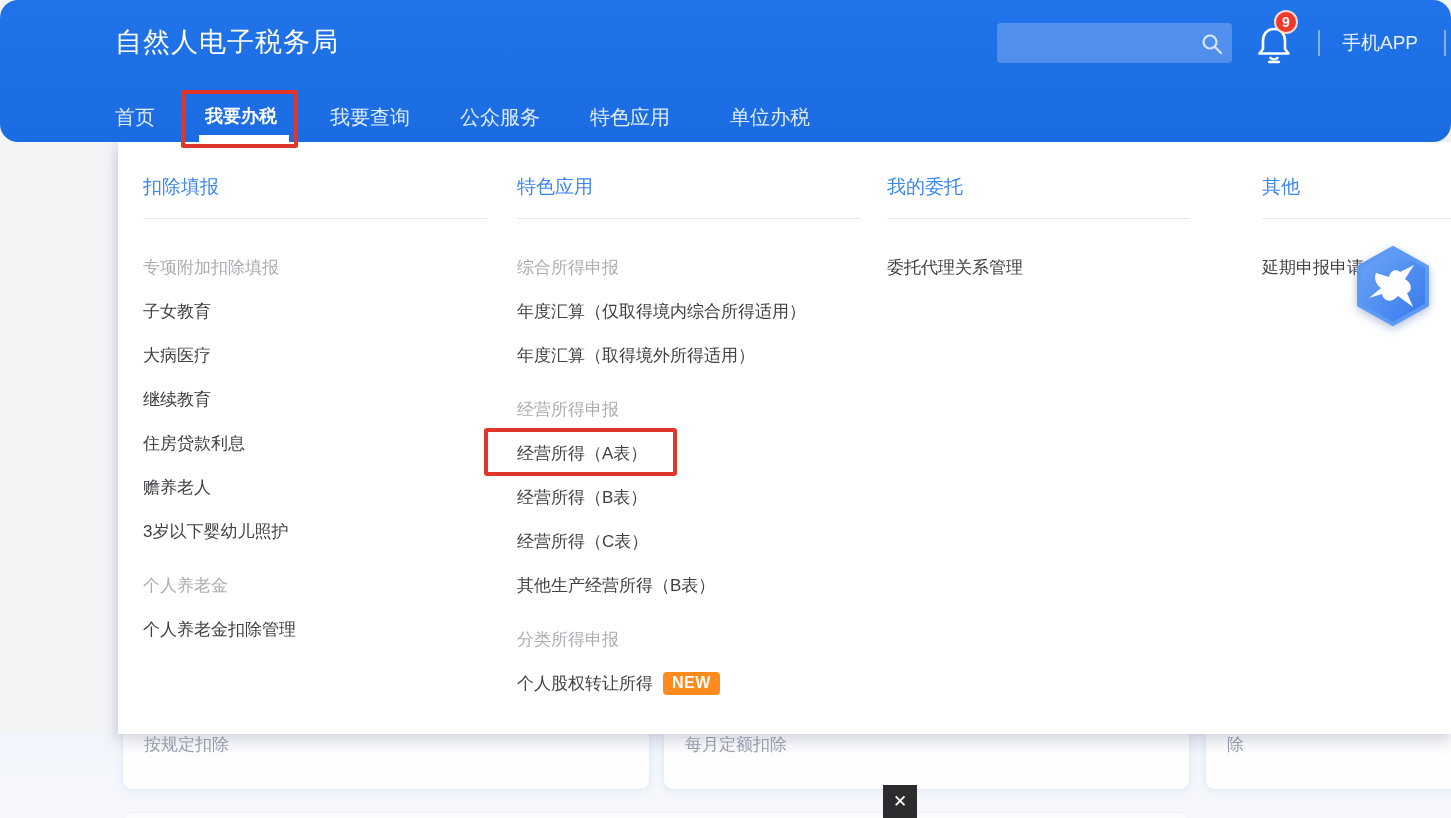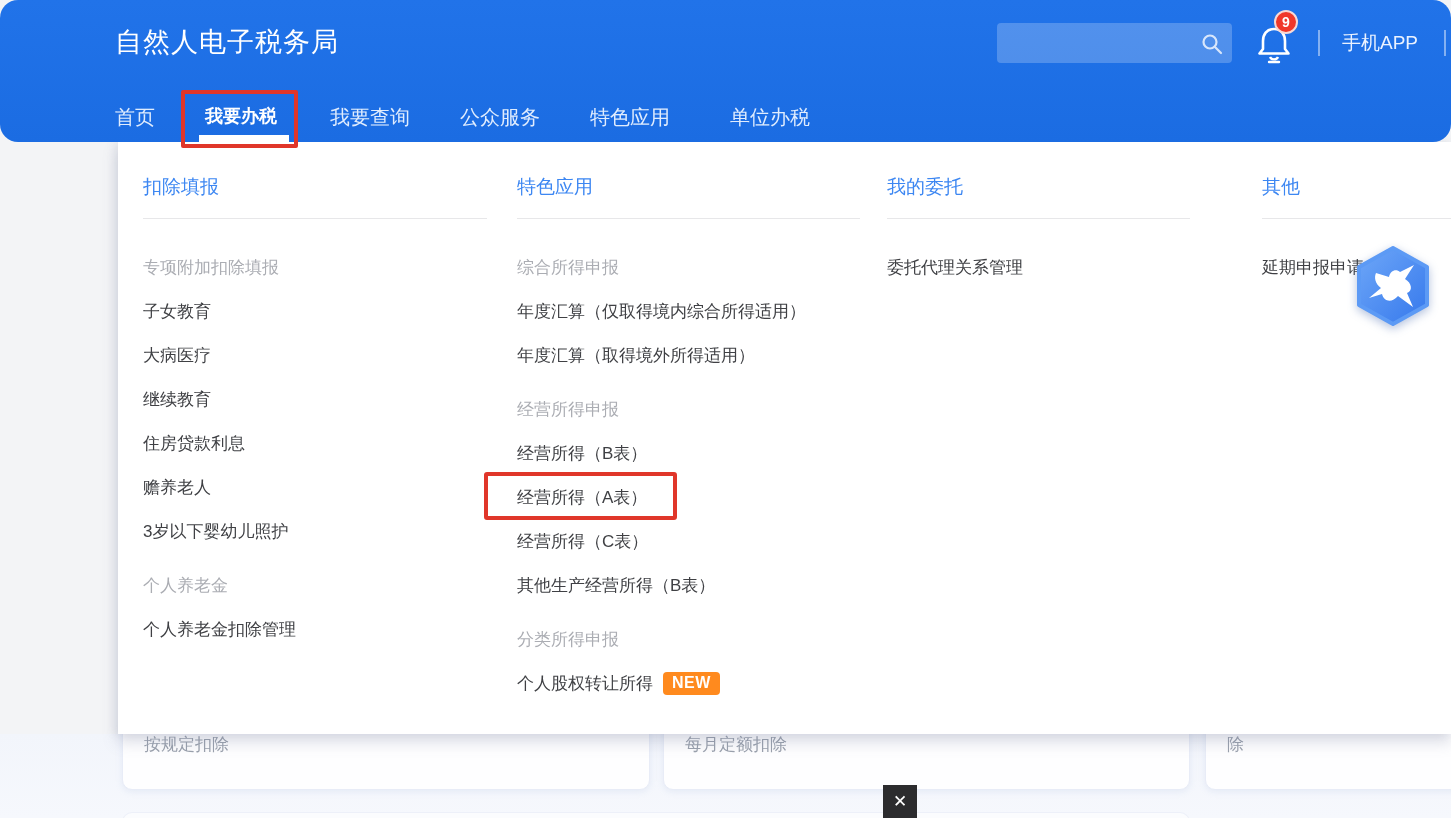"经营所得（B表）" div.mi { order: before "经营所得（A表）" -> after "经营所得（A表）" }
